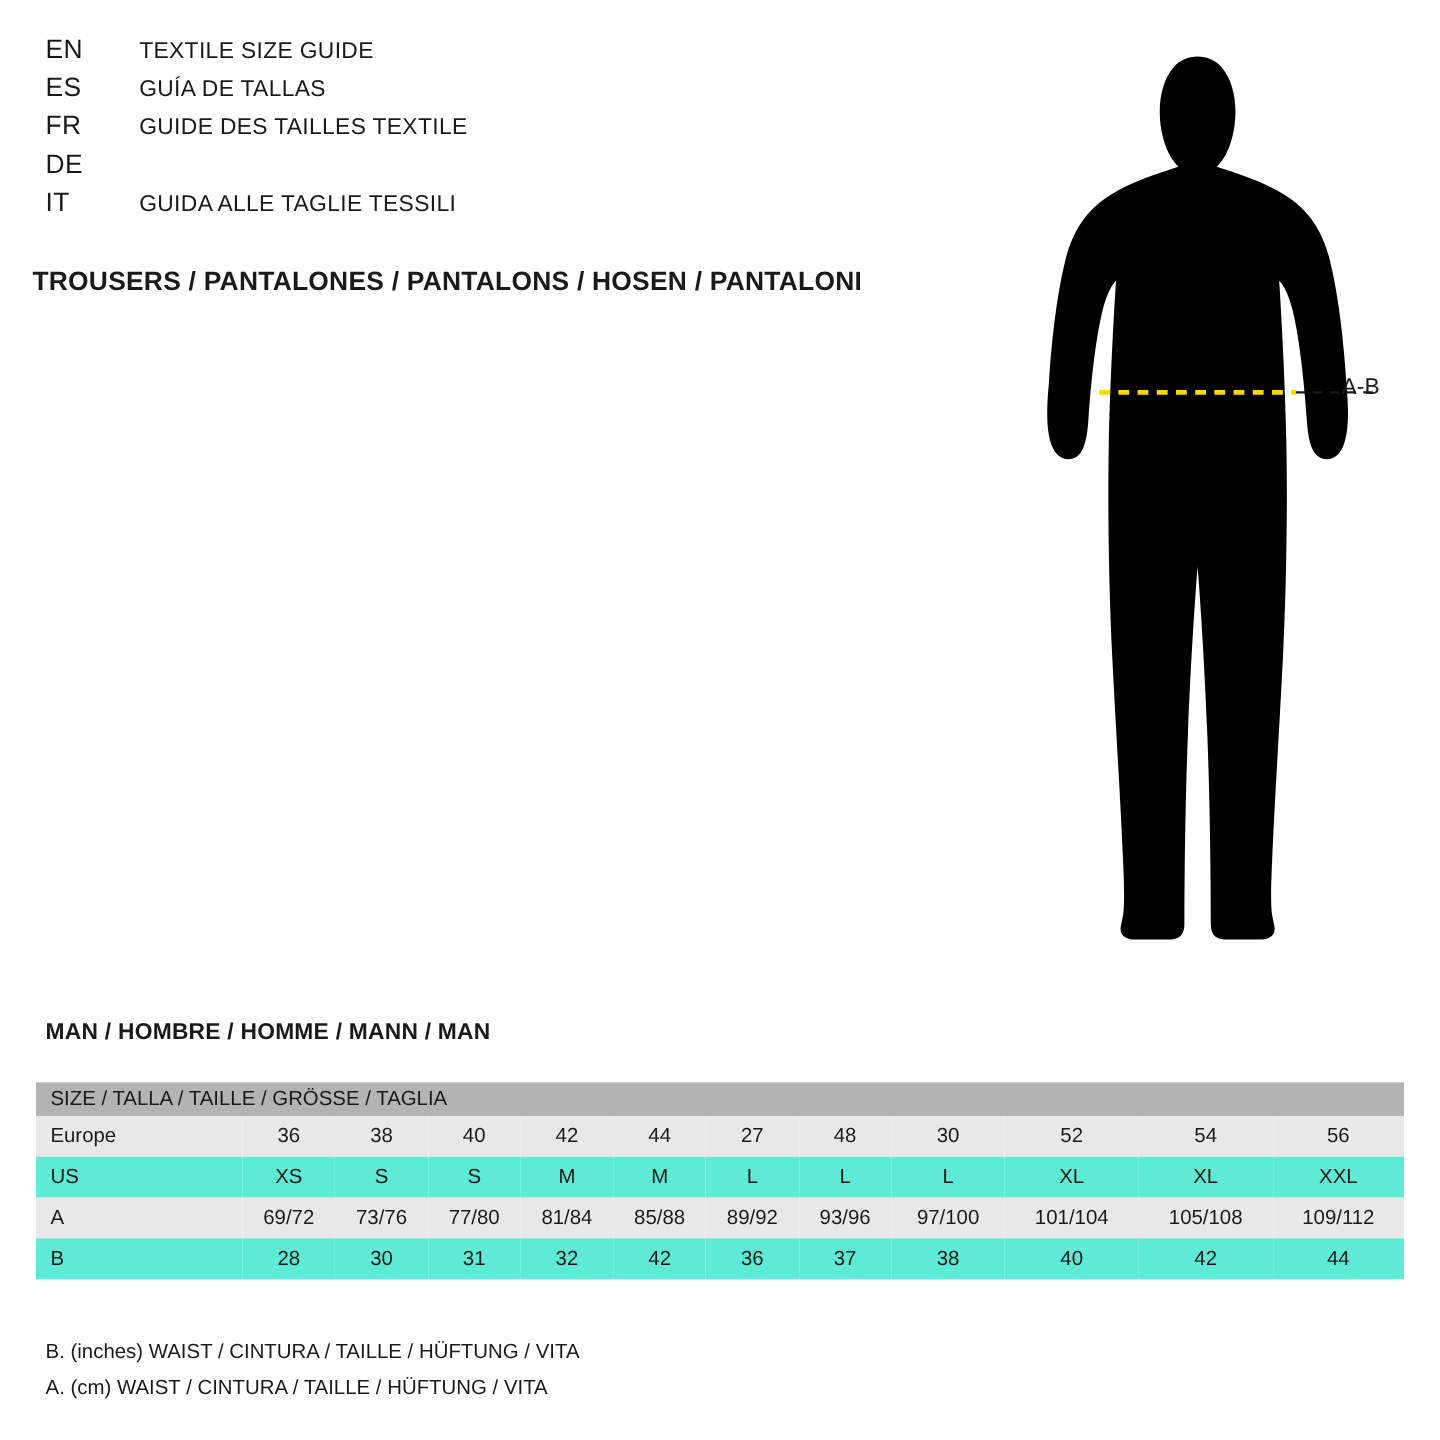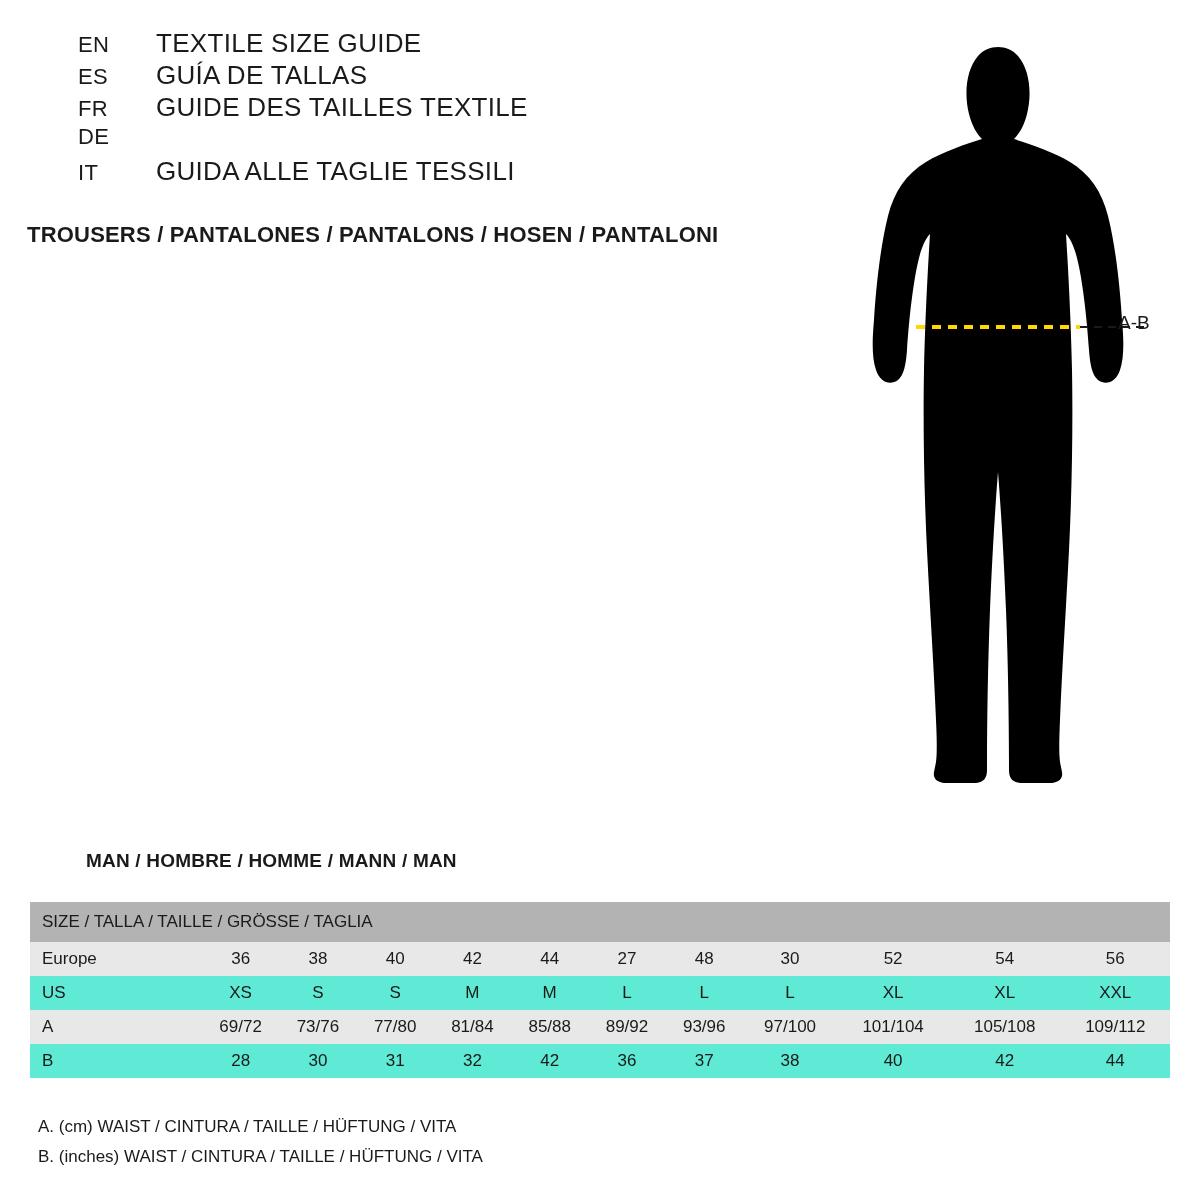"EN" .lang-code { margin-left: 40px -> none }
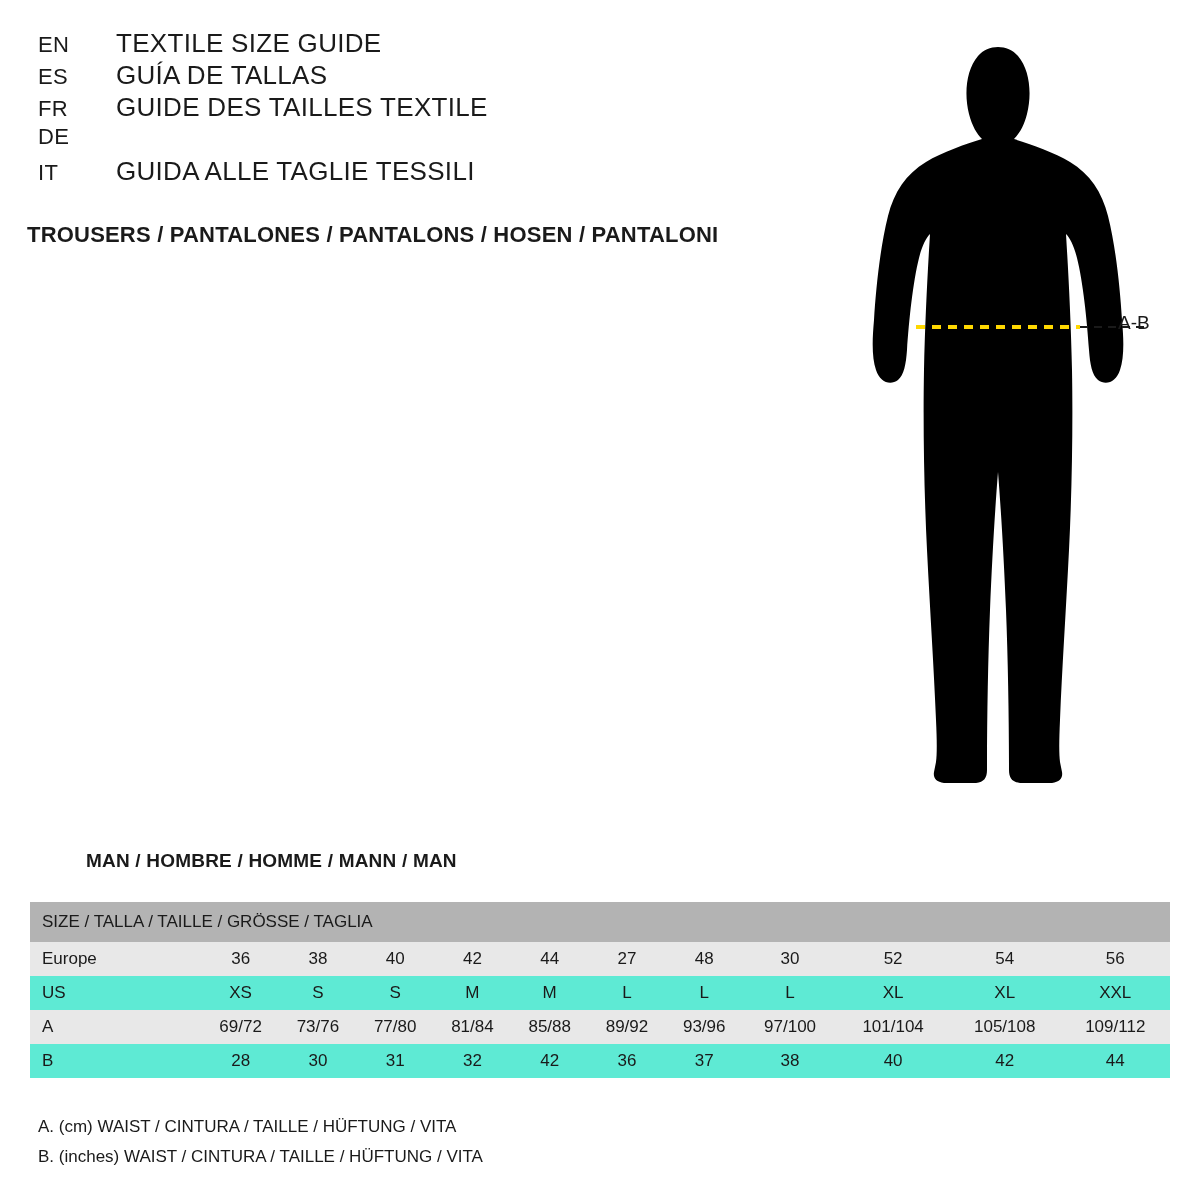"TEXTILE SIZE GUIDE" .lang-text { font-size: 26px -> 19px }
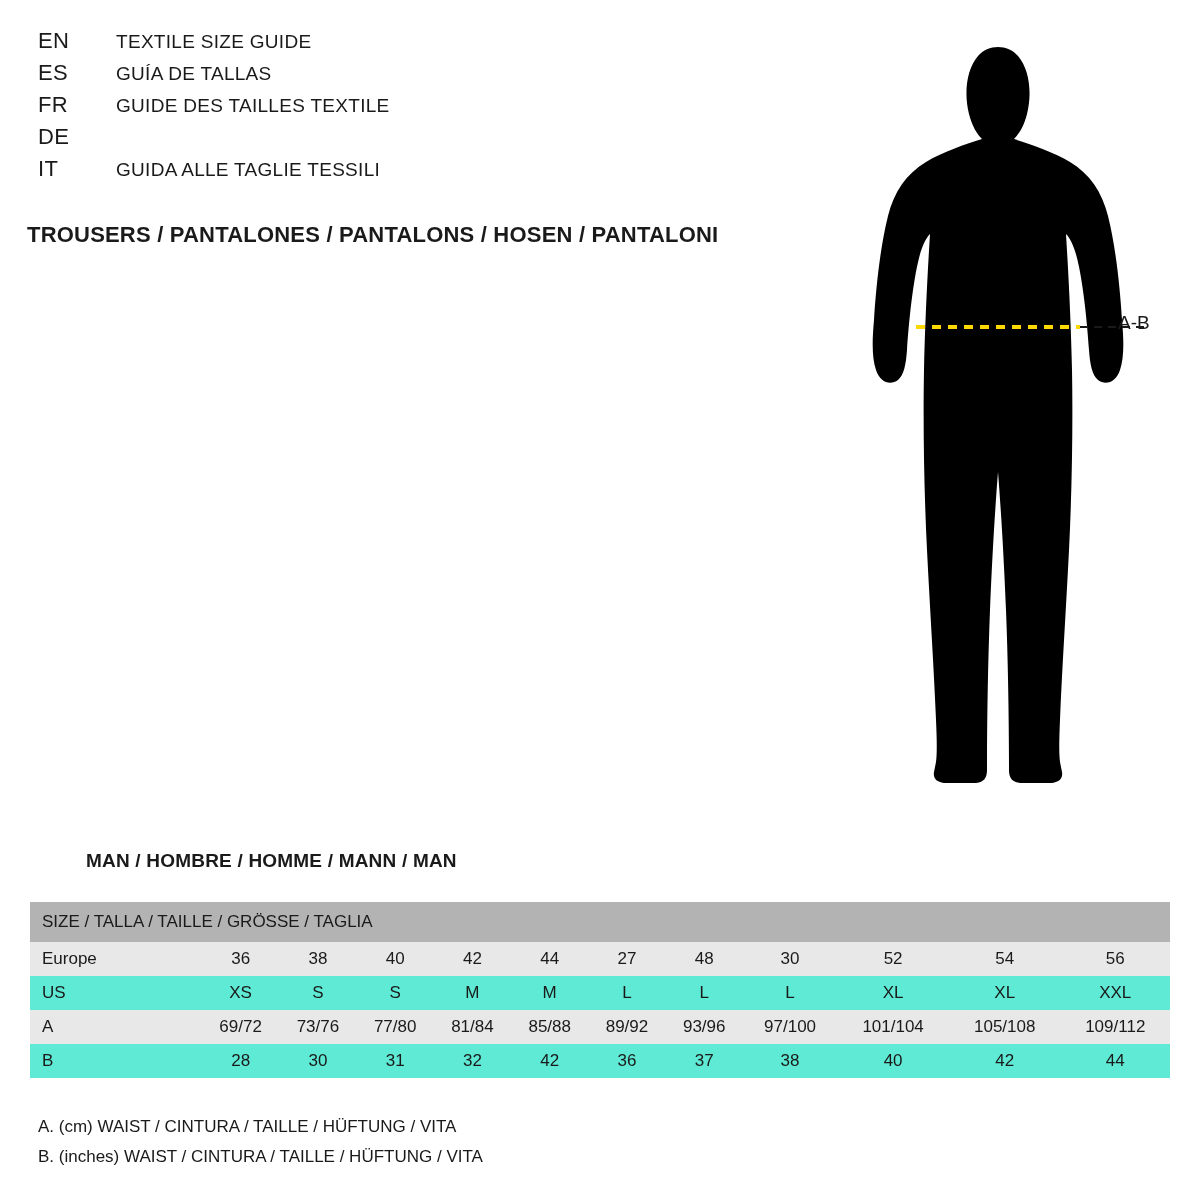"MAN / HOMBRE / HOMME" #table-heading { margin-left: 48px -> none }
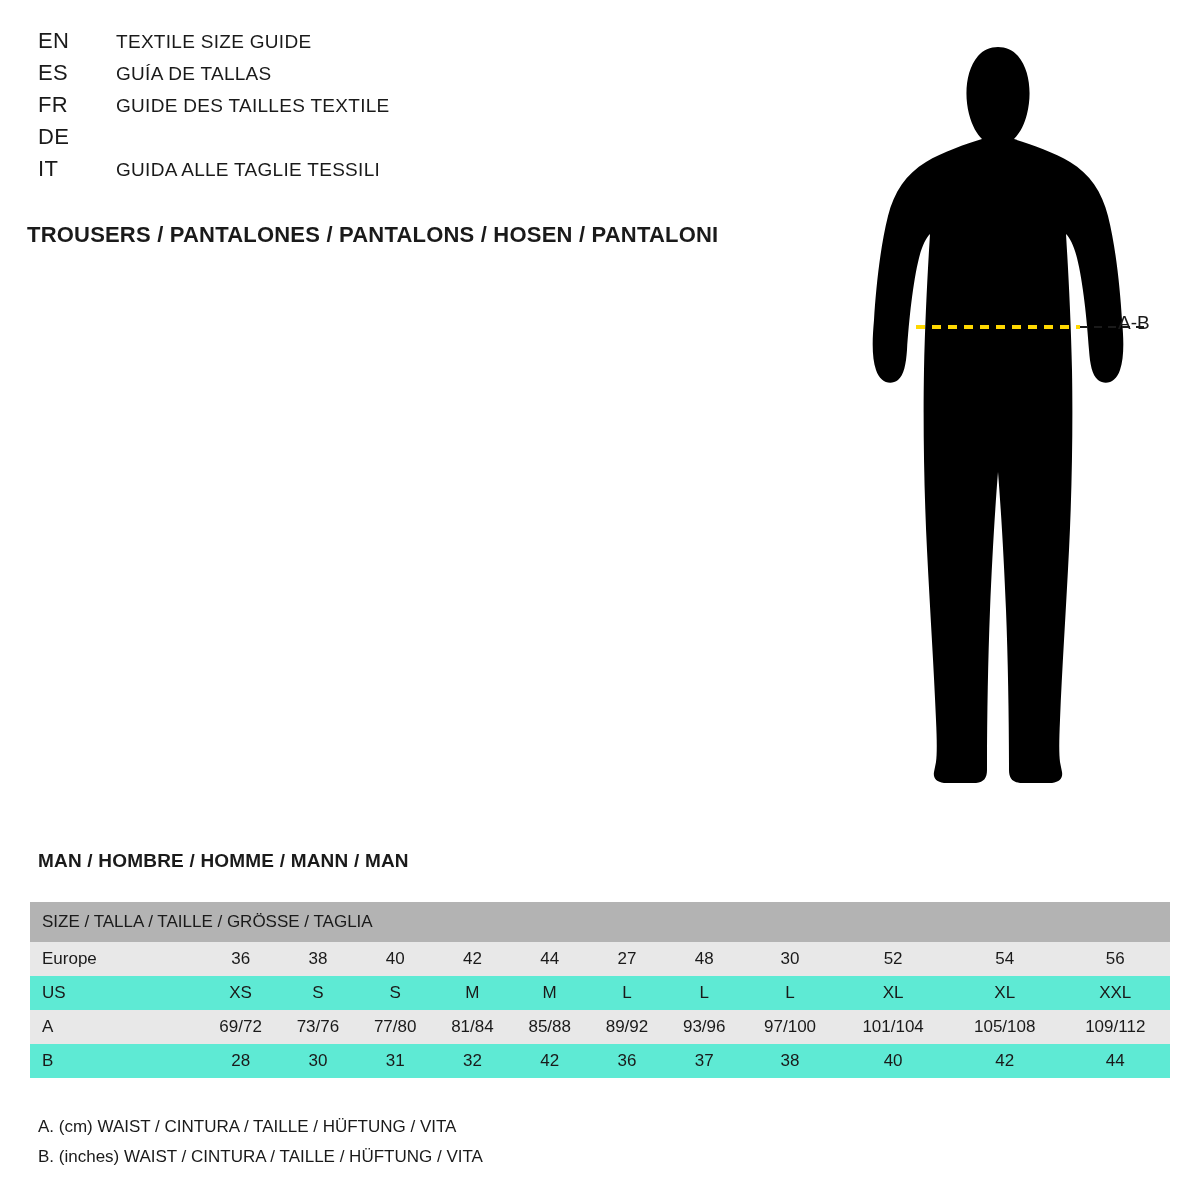"SIZE / TALLA / TAILLE" #size-table tr.head-row td { height: 40px -> 28px }
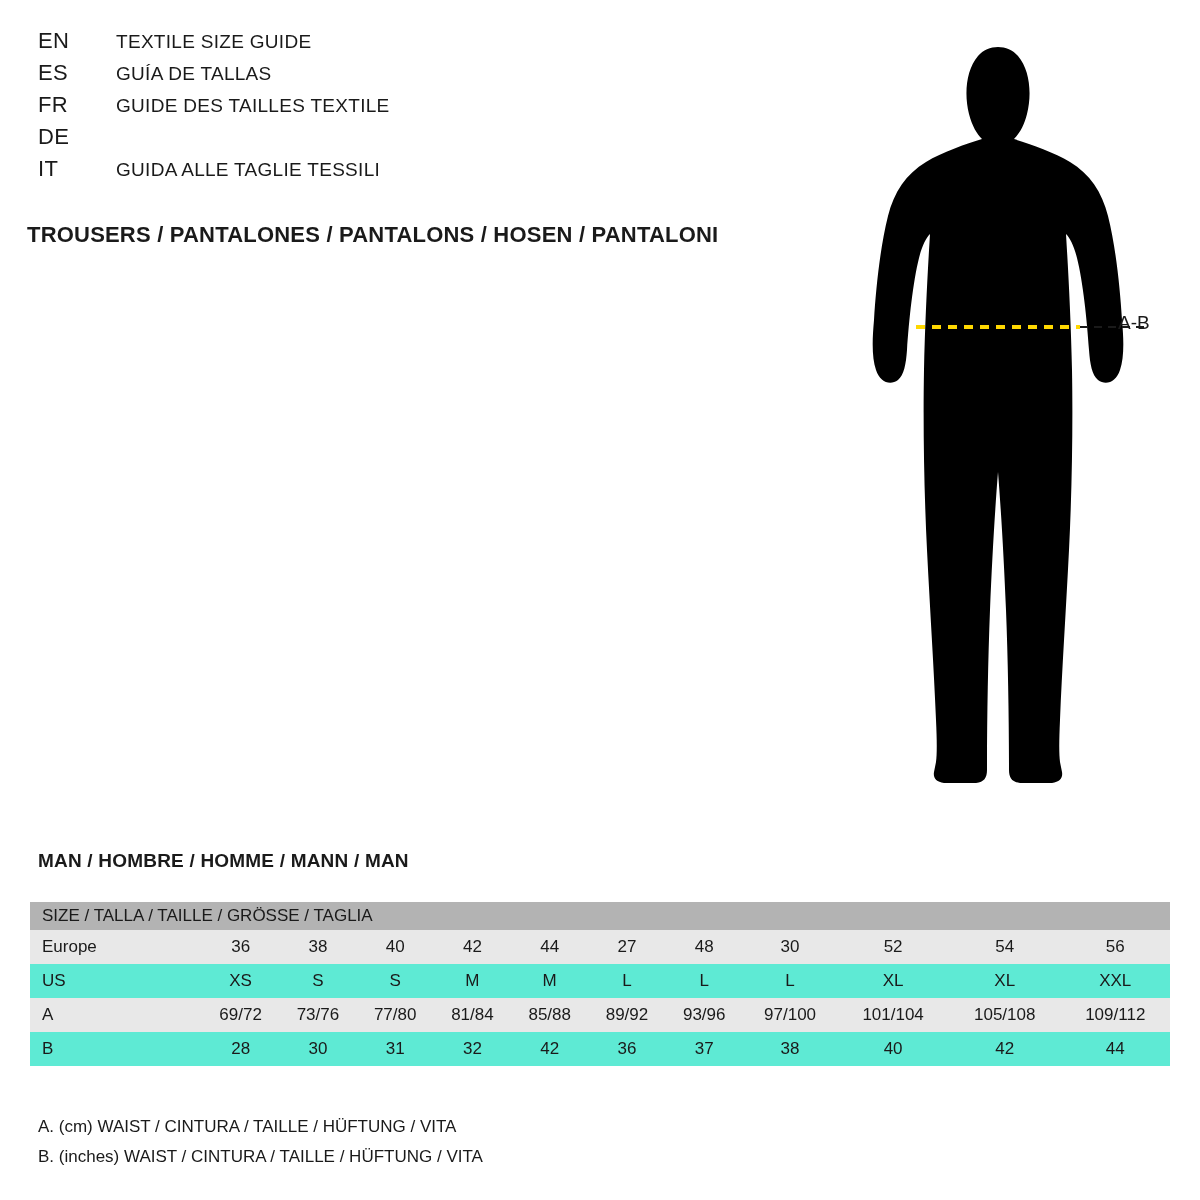"A. (cm) WAIST / CINTURA" div.footnote { order: before "B. (inches) WAIST / CINTURA" -> after "B. (inches) WAIST / CINTURA" }
